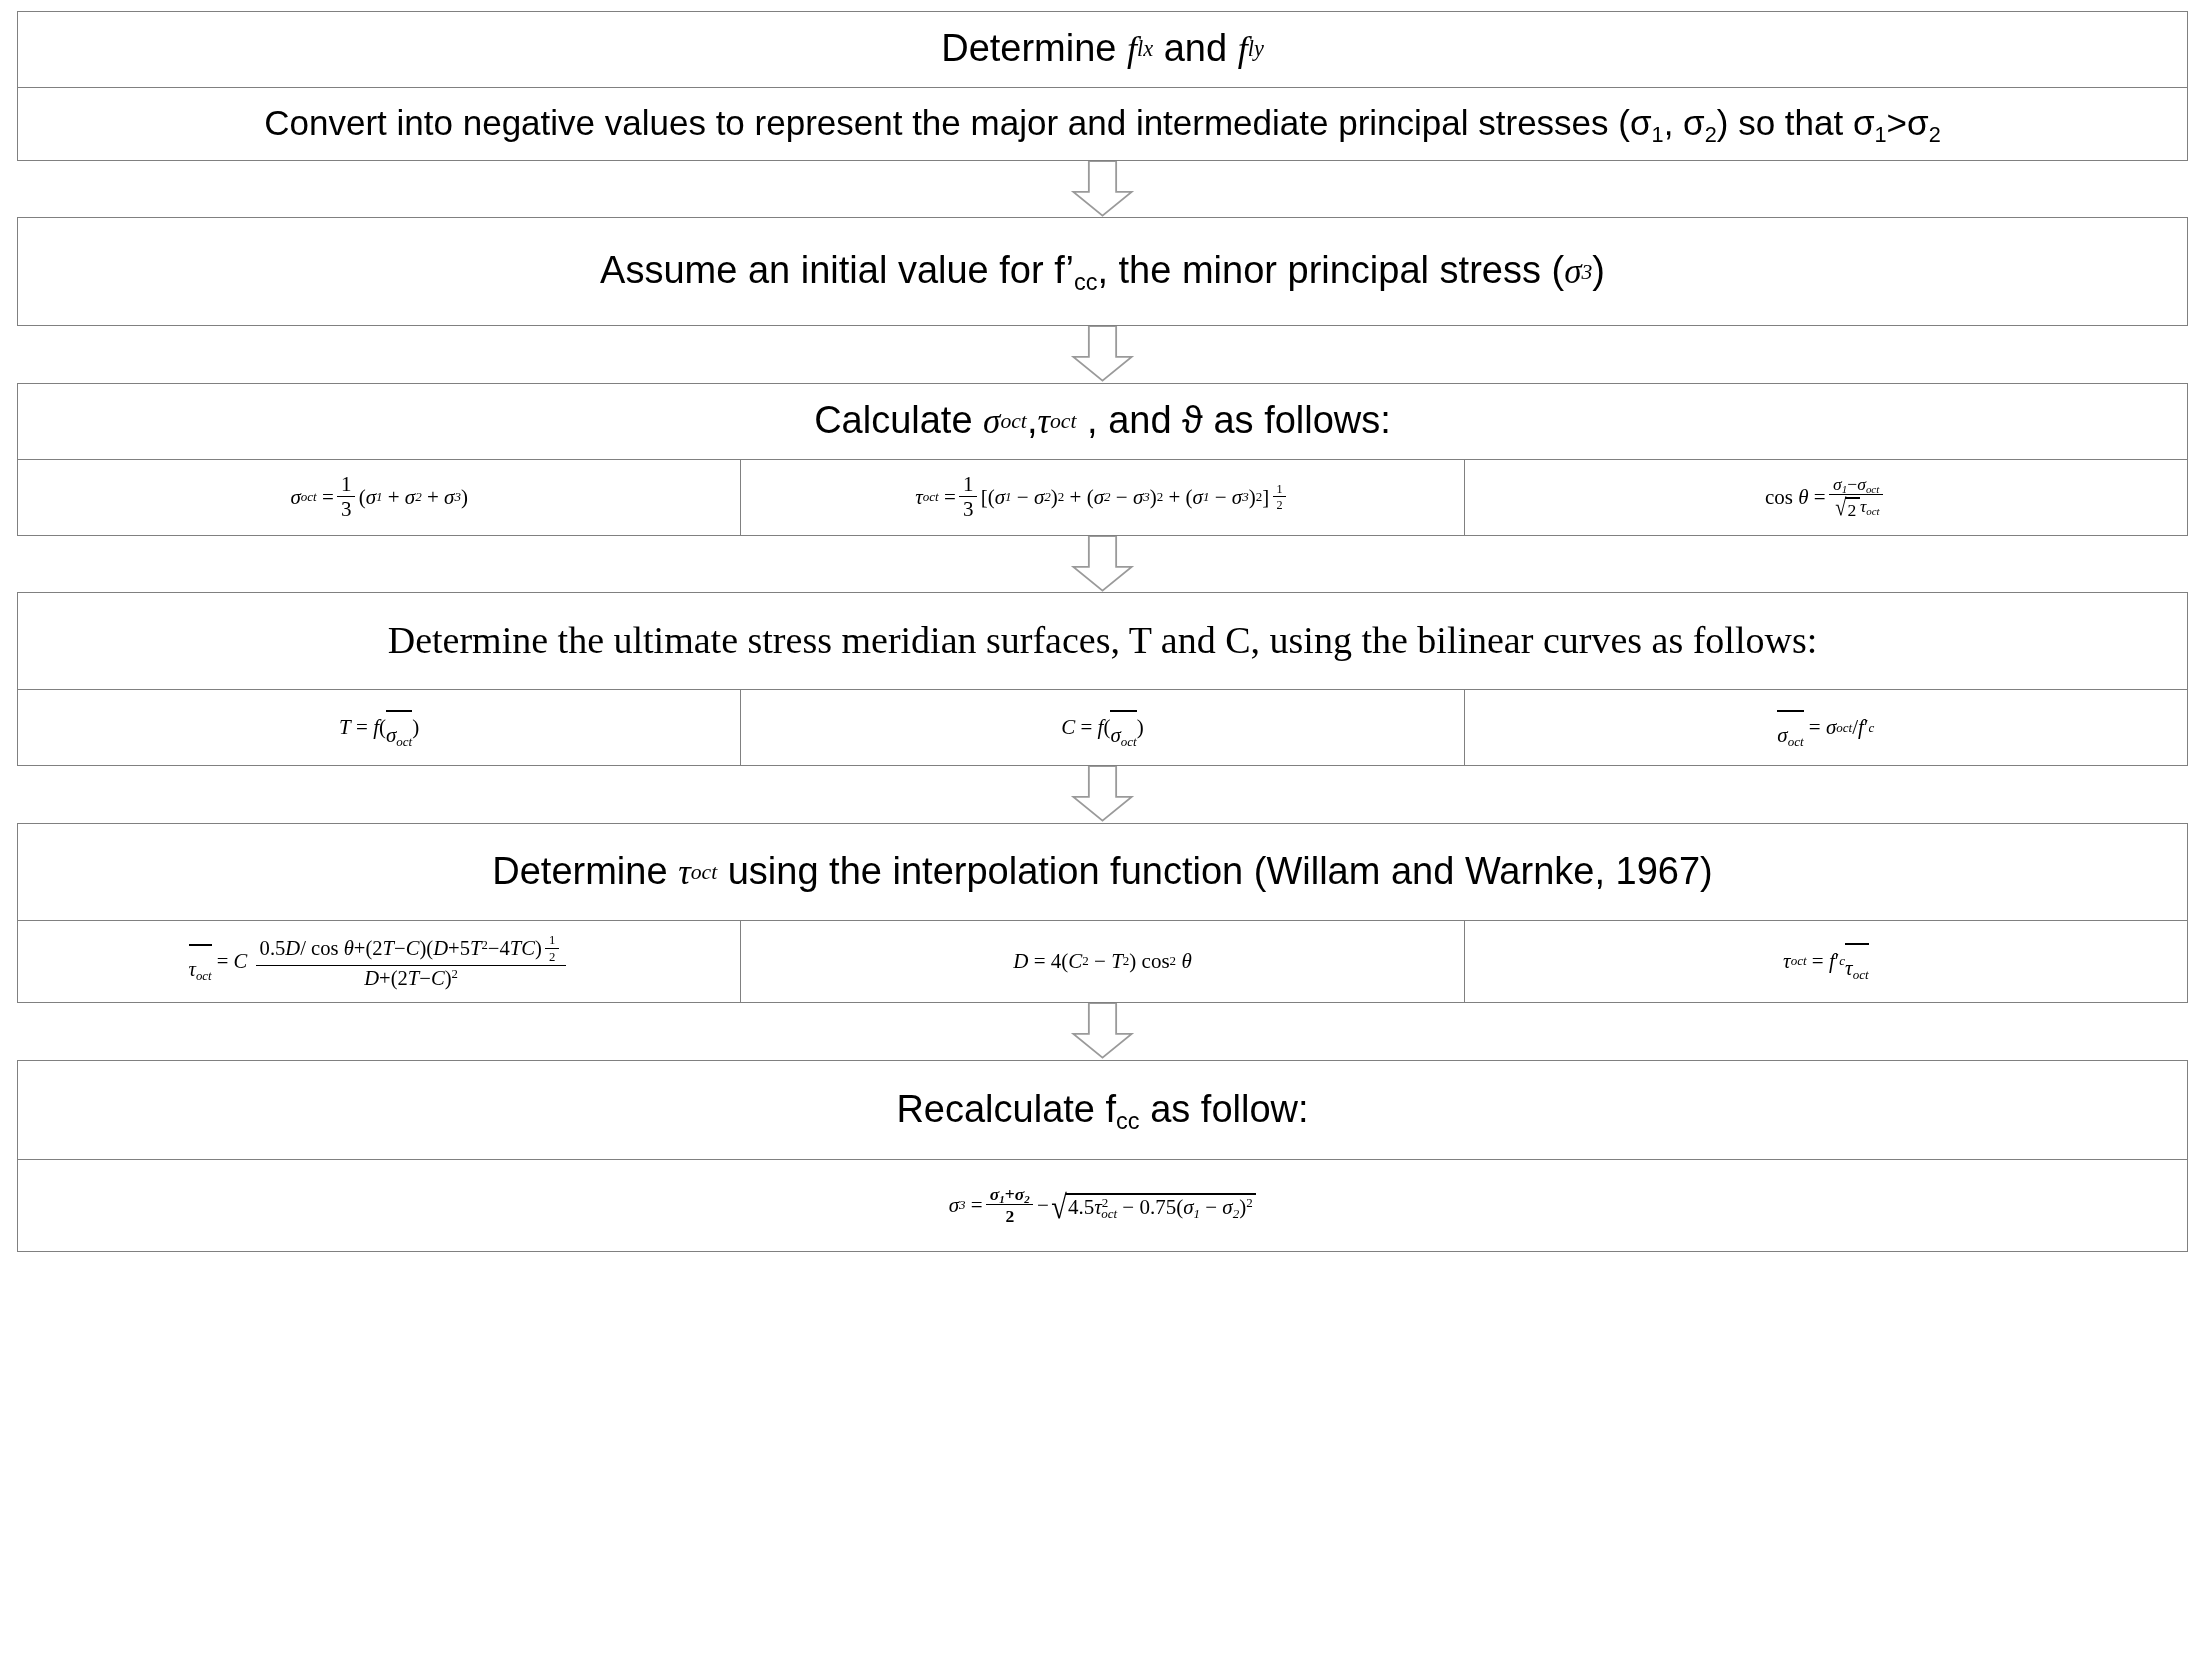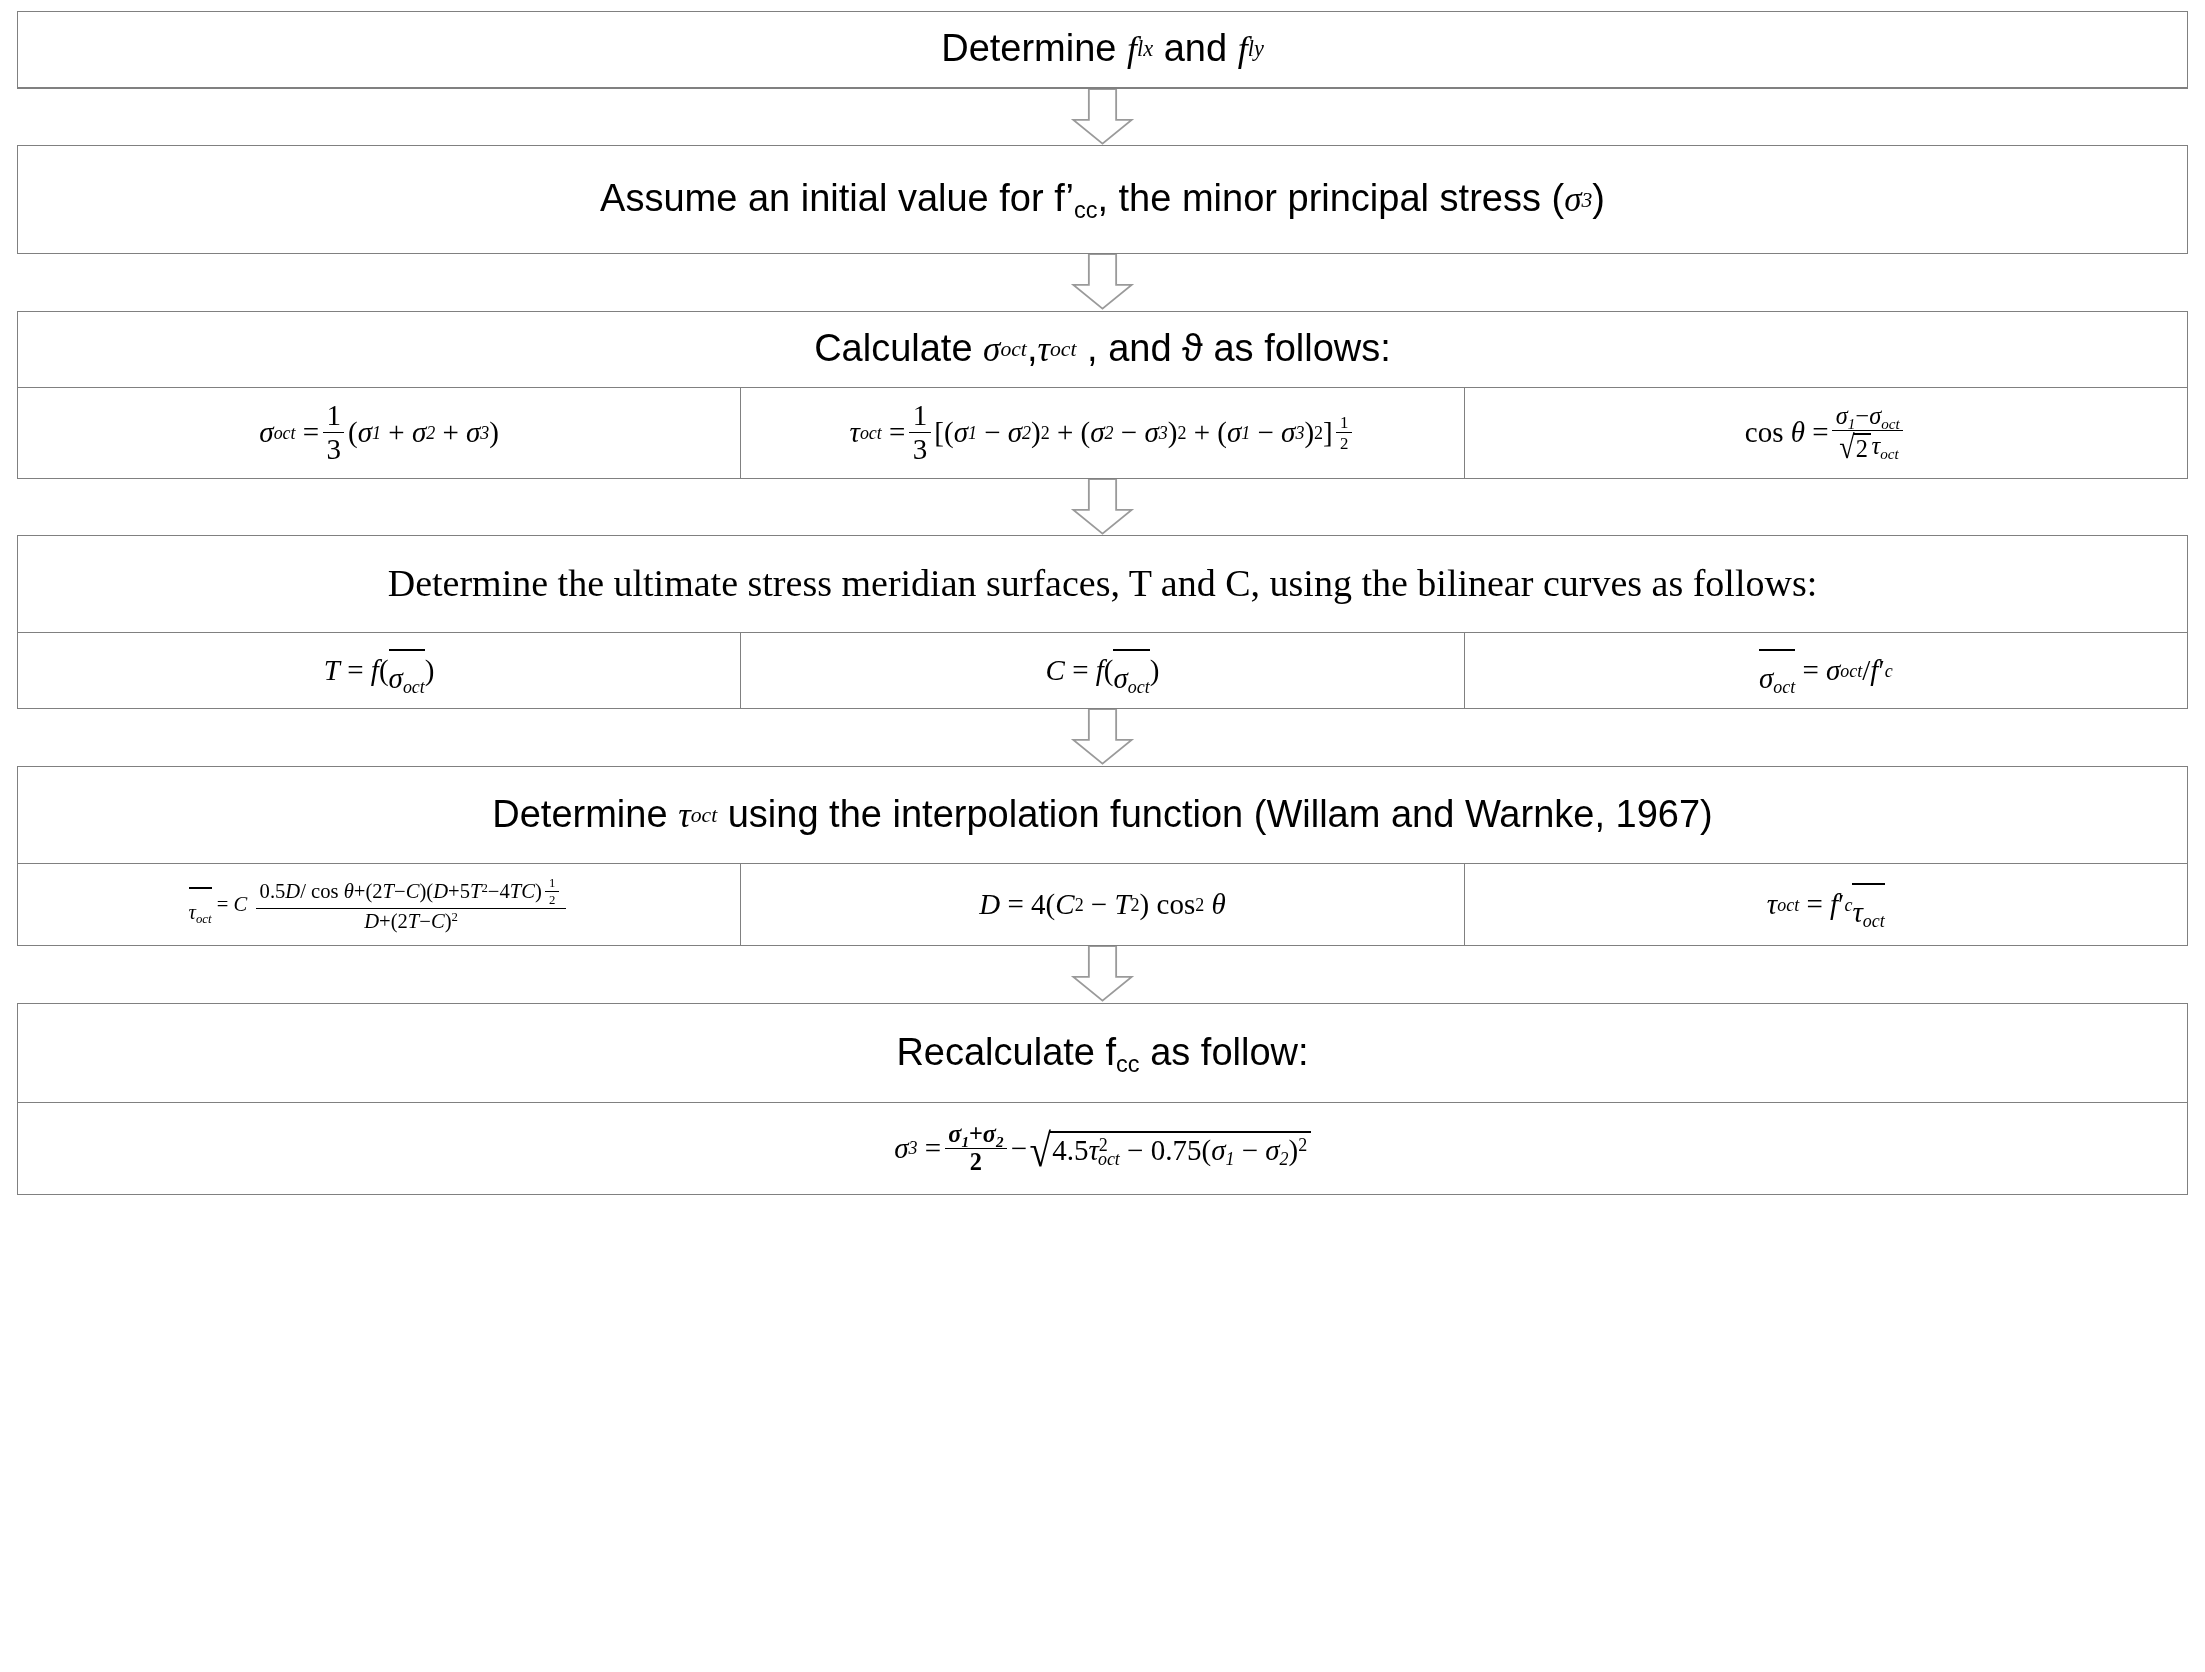"Convert into negative values to" div.hdr { html: none -> <div> <span>Convert into negative values to represent the major and intermediate principal stresses (σ</span><sub>1</sub><span>, σ</span><sub>2</sub><span>) so that σ</span><sub>1</sub><span>&gt;σ</span><sub>2</sub> </div> }
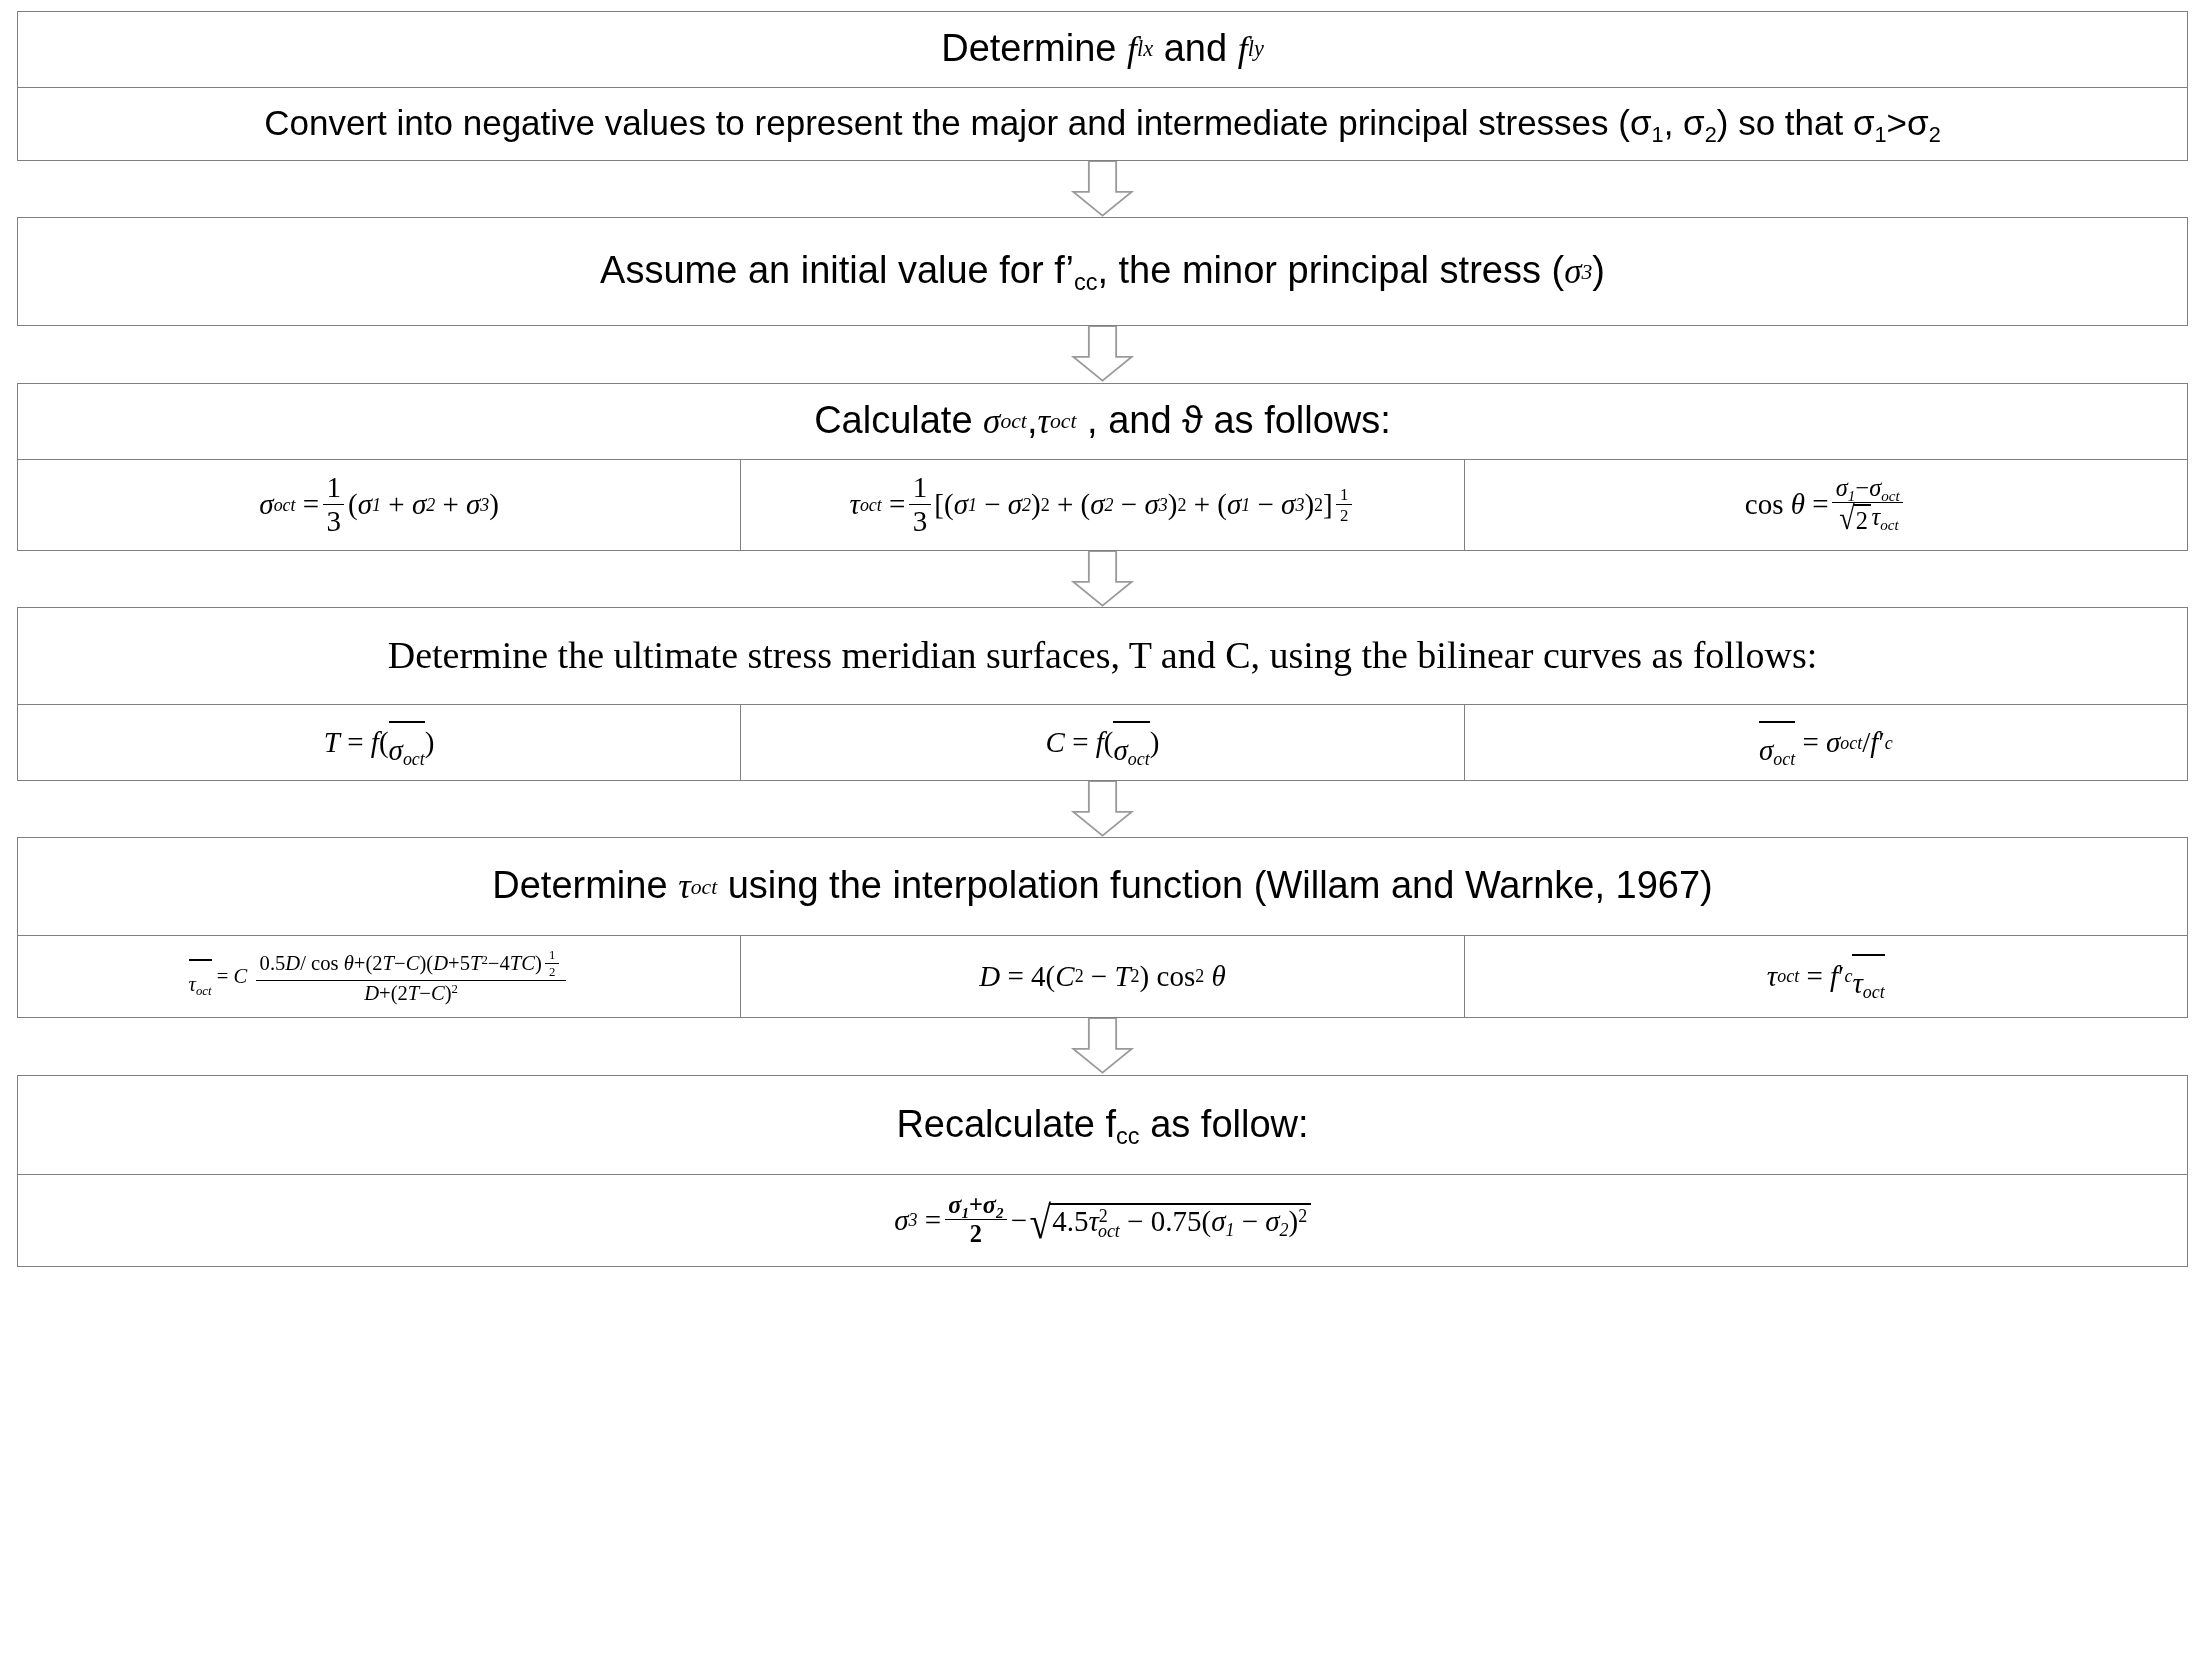"σ σ σ σ" .math { font-size: 29px -> 21px }
